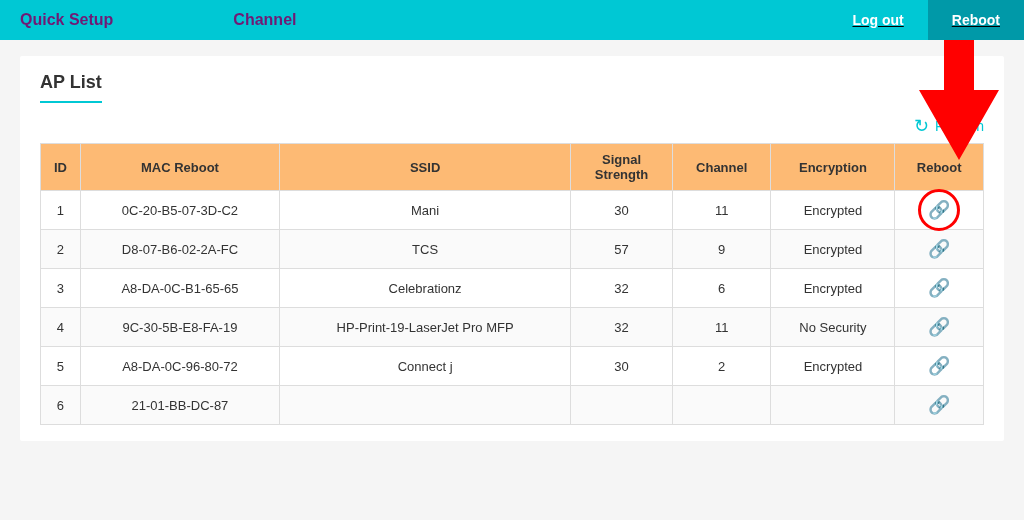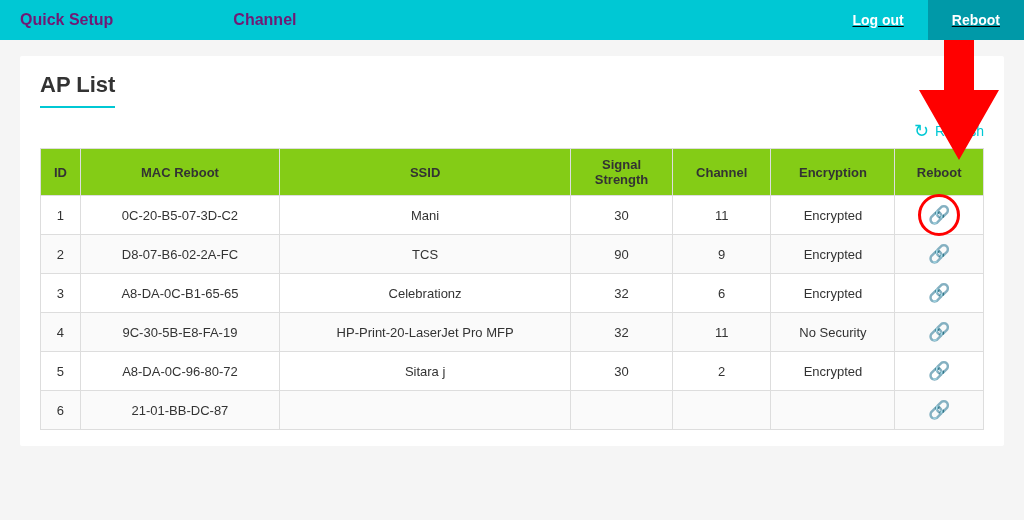"AP List" .page-title { font-size: 22px -> 18px }
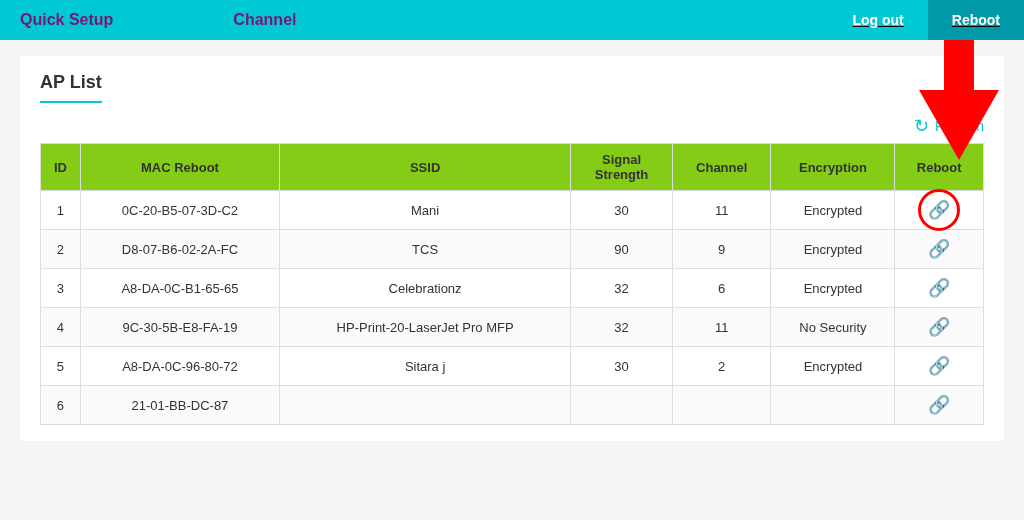"ID" th { background: #84cc16 -> #fdba74 }
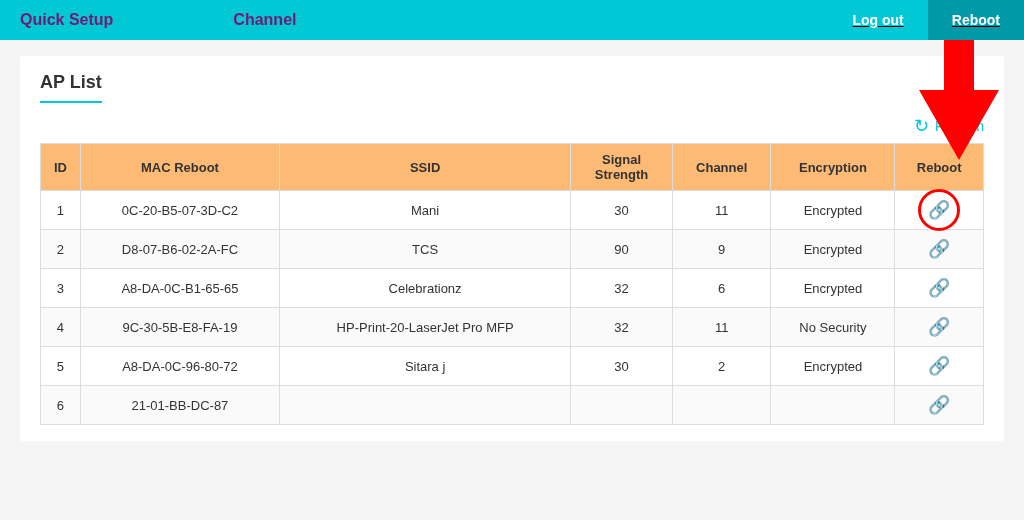"90" td { text: 90 -> 57 }
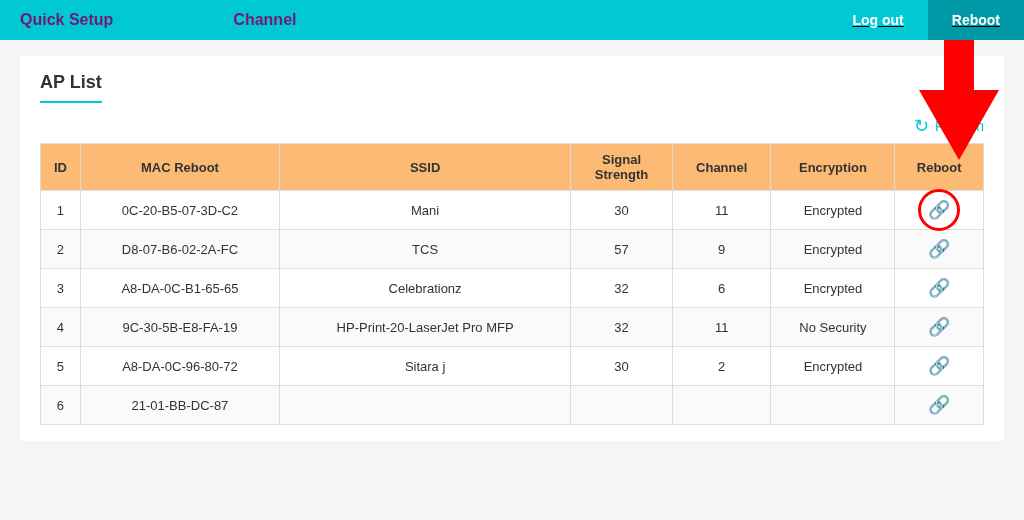"HP-Print-20-LaserJet Pro MFP" td { text: HP-Print-20-LaserJet -> HP-Print-19-LaserJet }
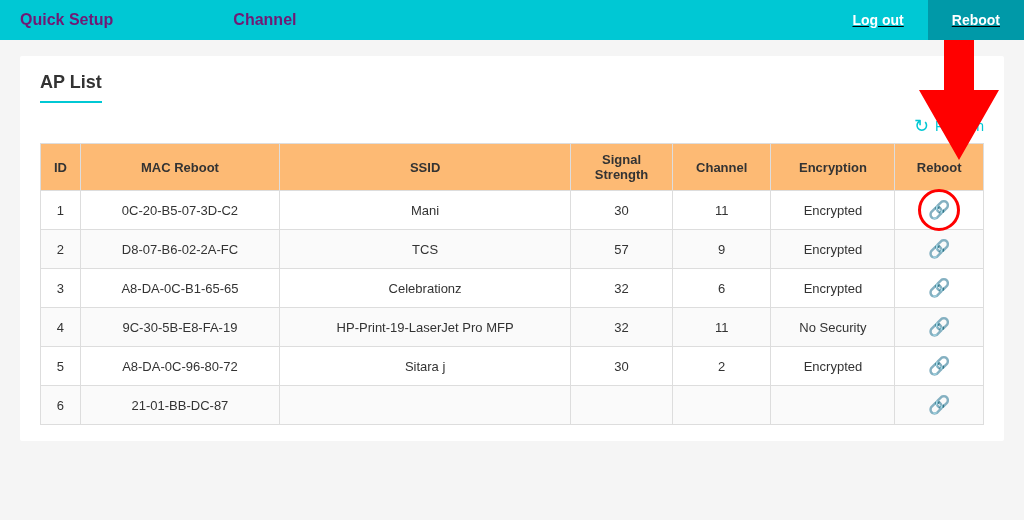"Sitara j" td { text: Sitara -> Connect }
